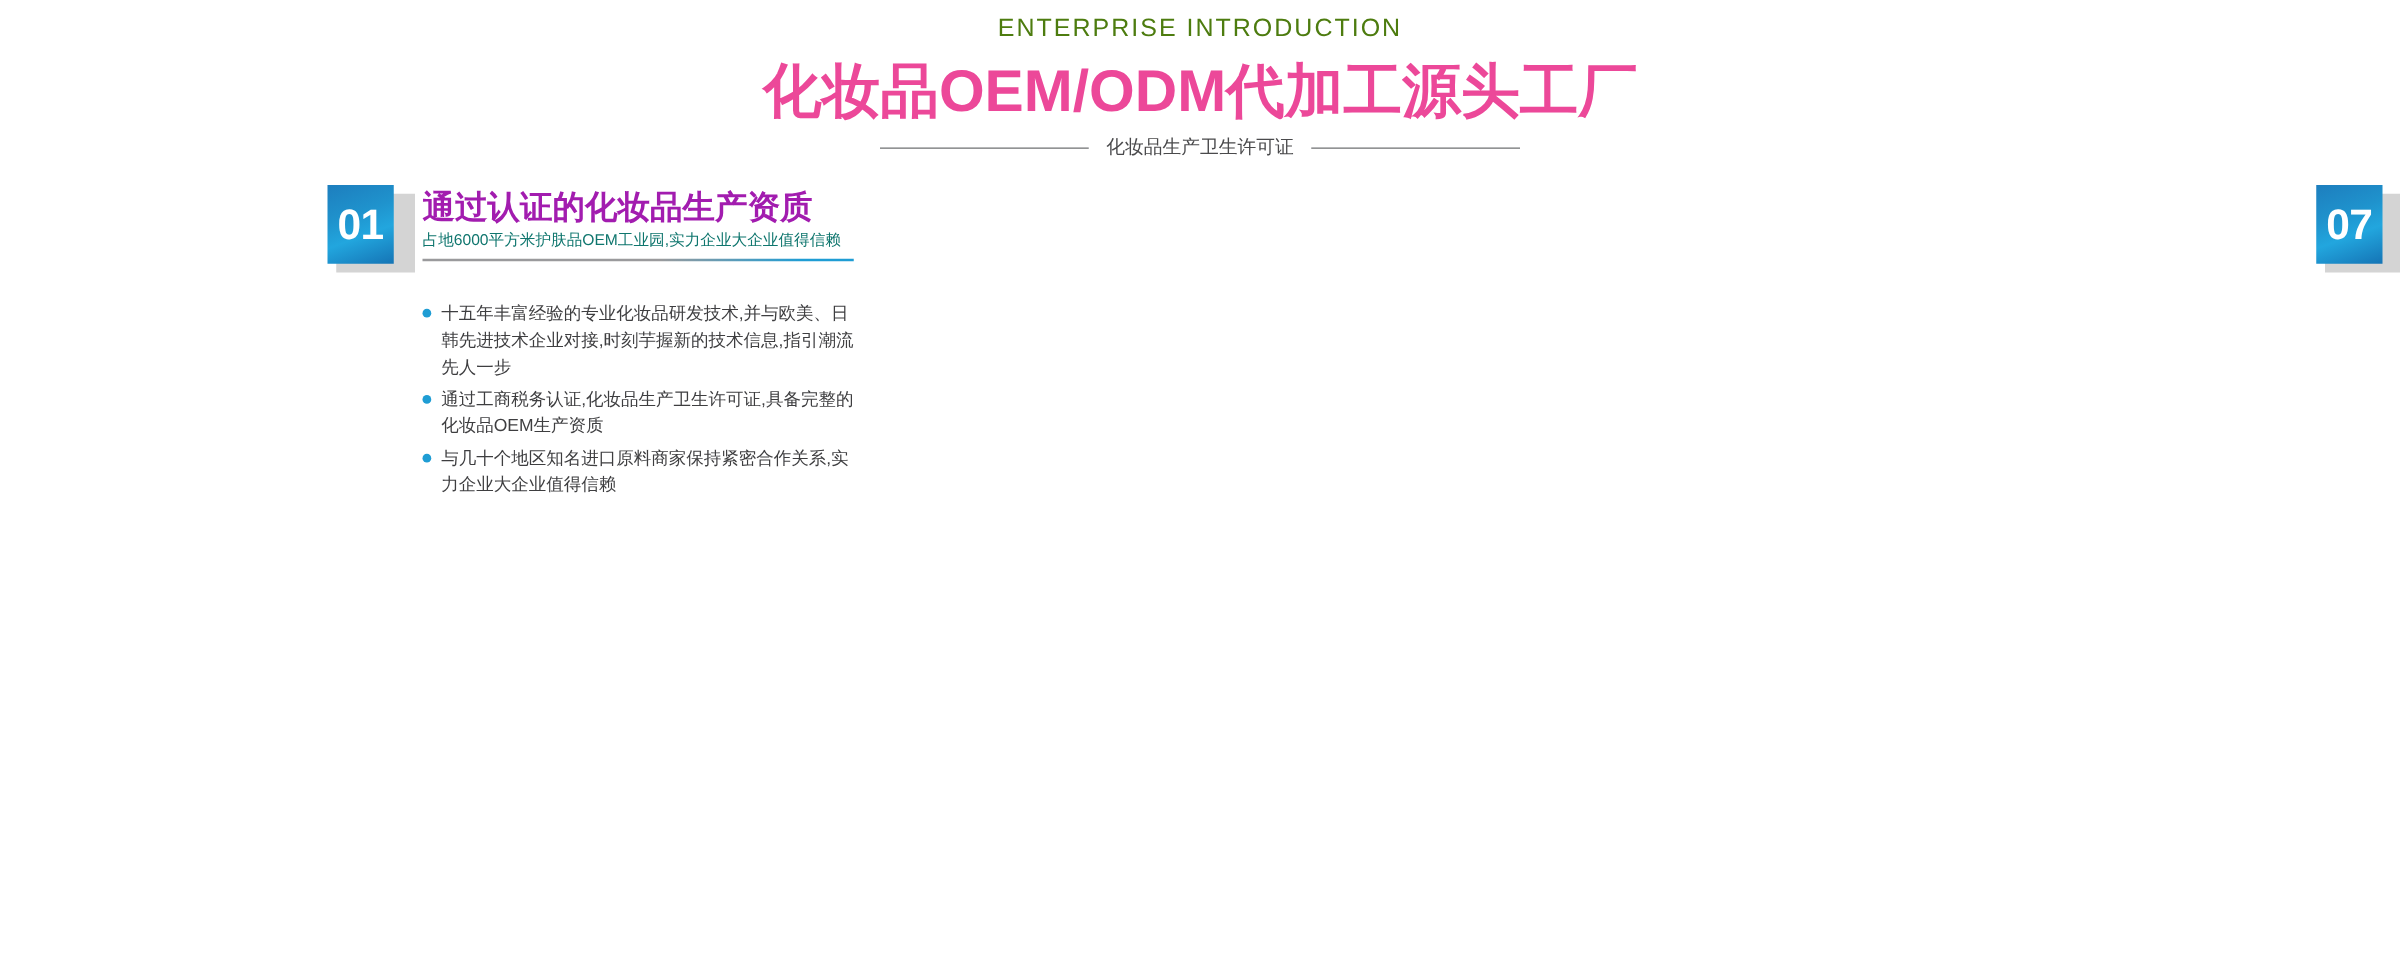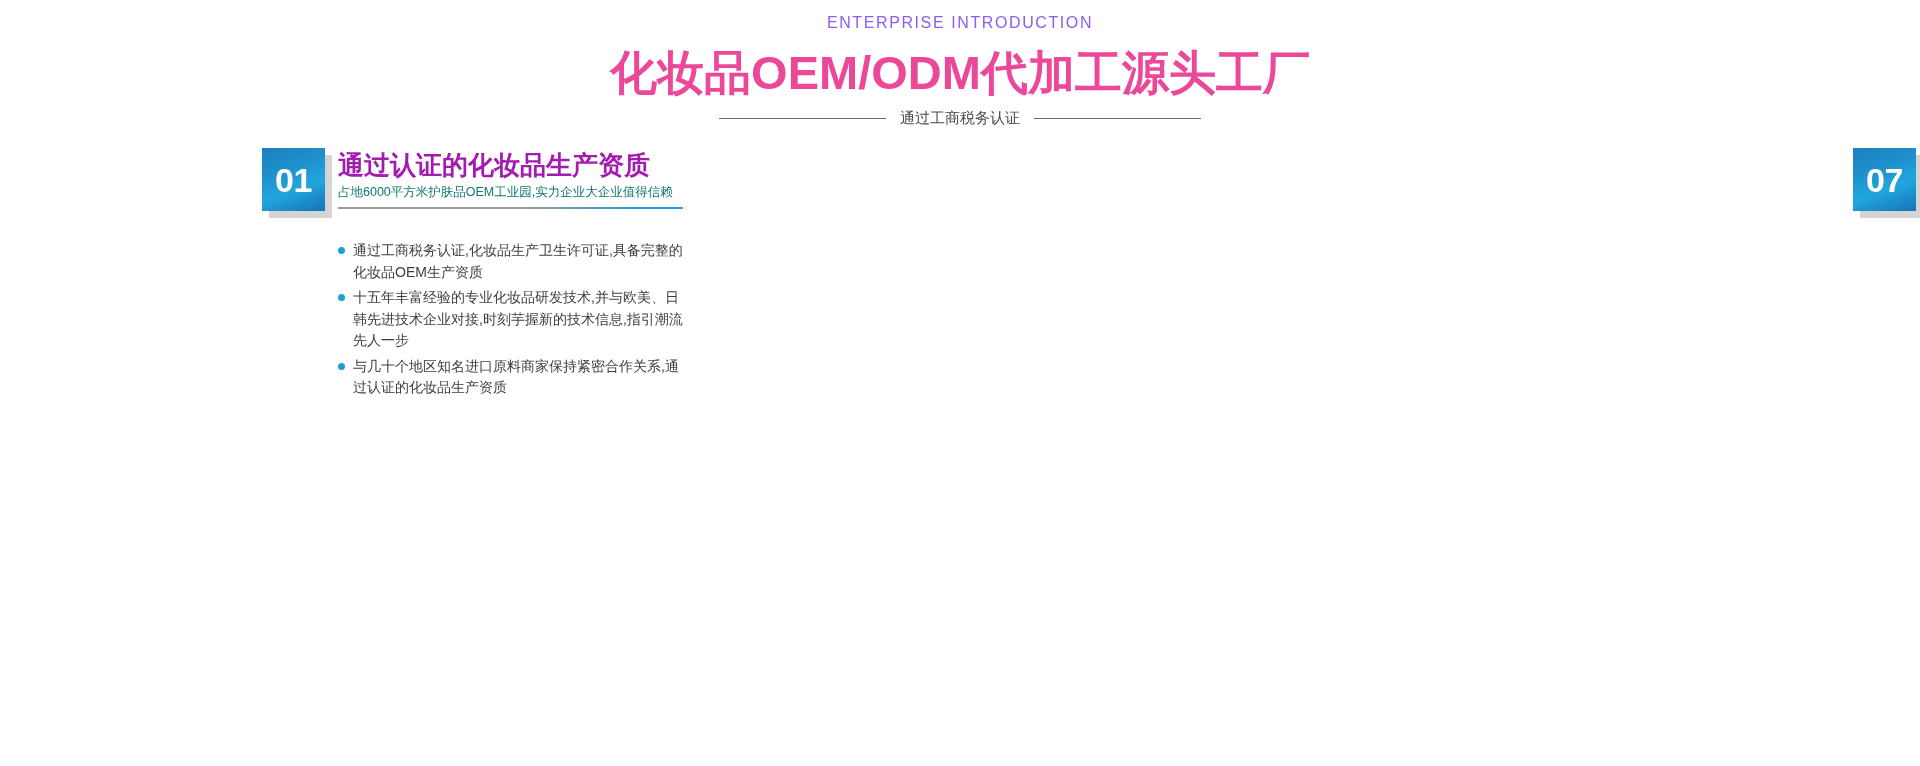"ENTERPRISE INTRODUCTION" .eyebrow { color: #8b5cf6 -> #4d7c0f; font-size: 16px -> 20px }
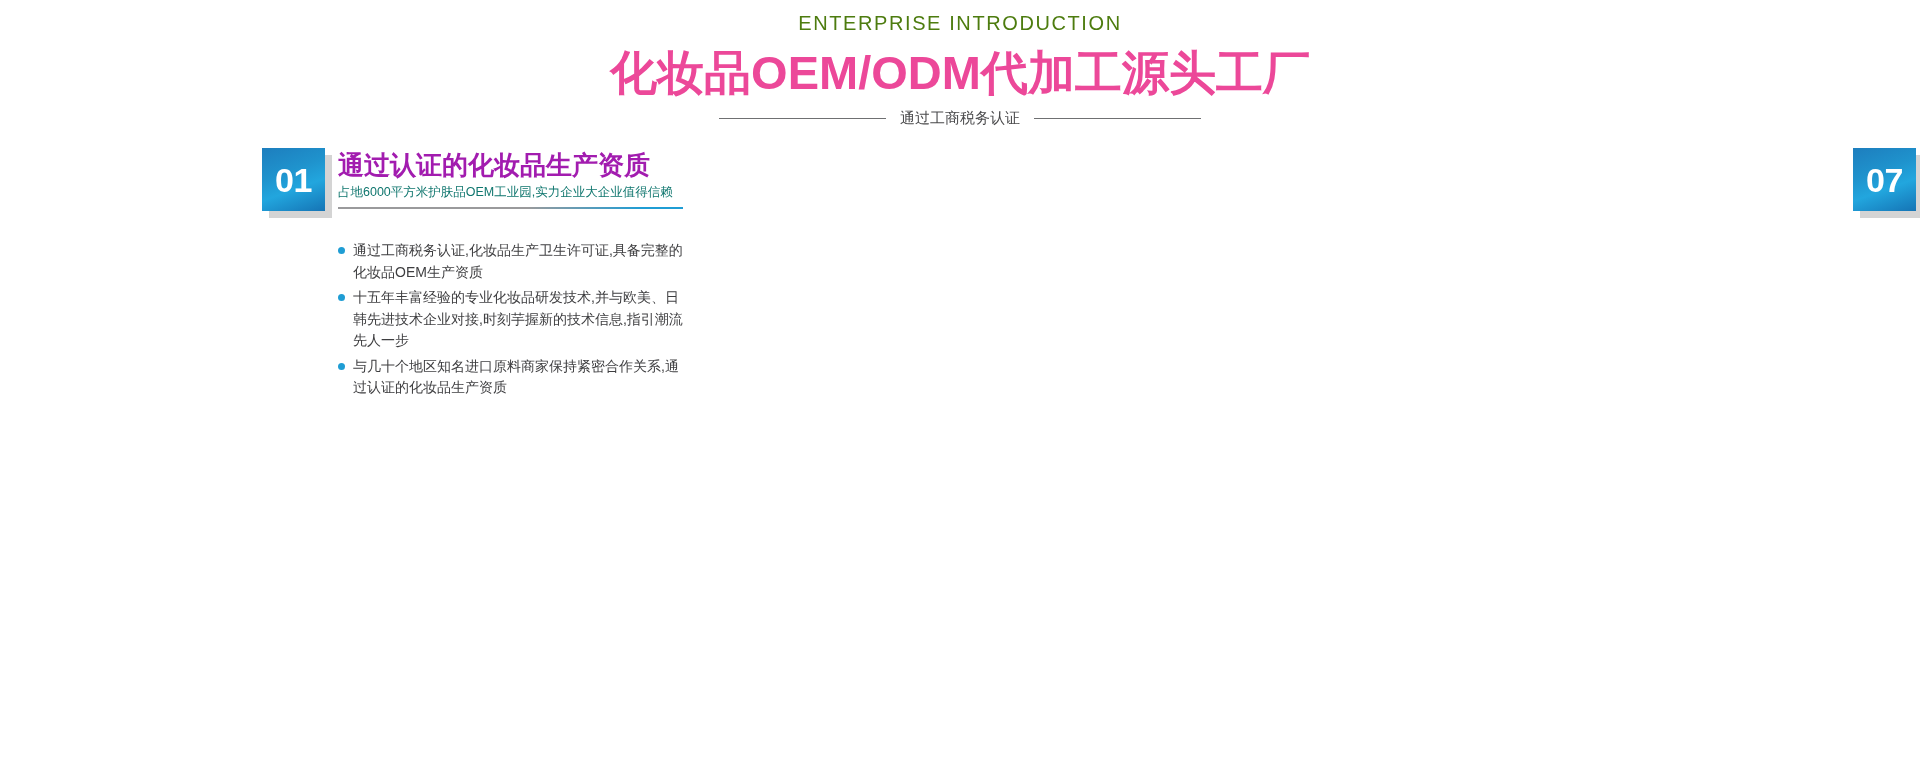"通过工商税务认证" span.sub-text { text: 通过工商税务认 -> 化妆品生产卫生许可 }
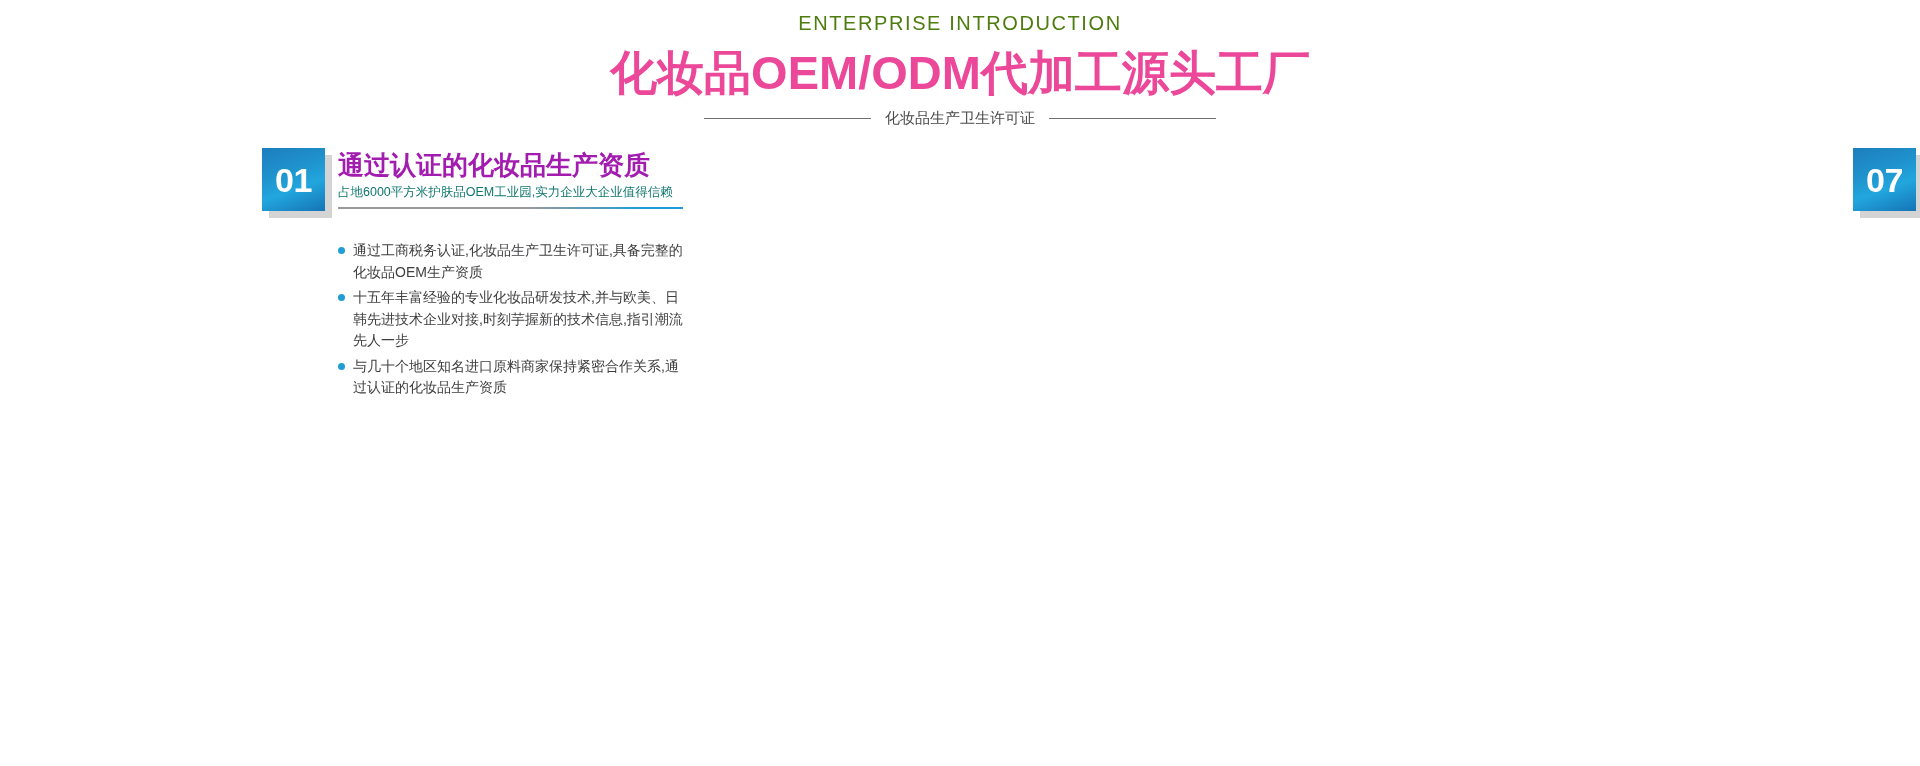"01" .badge { width: 63px -> 53px }
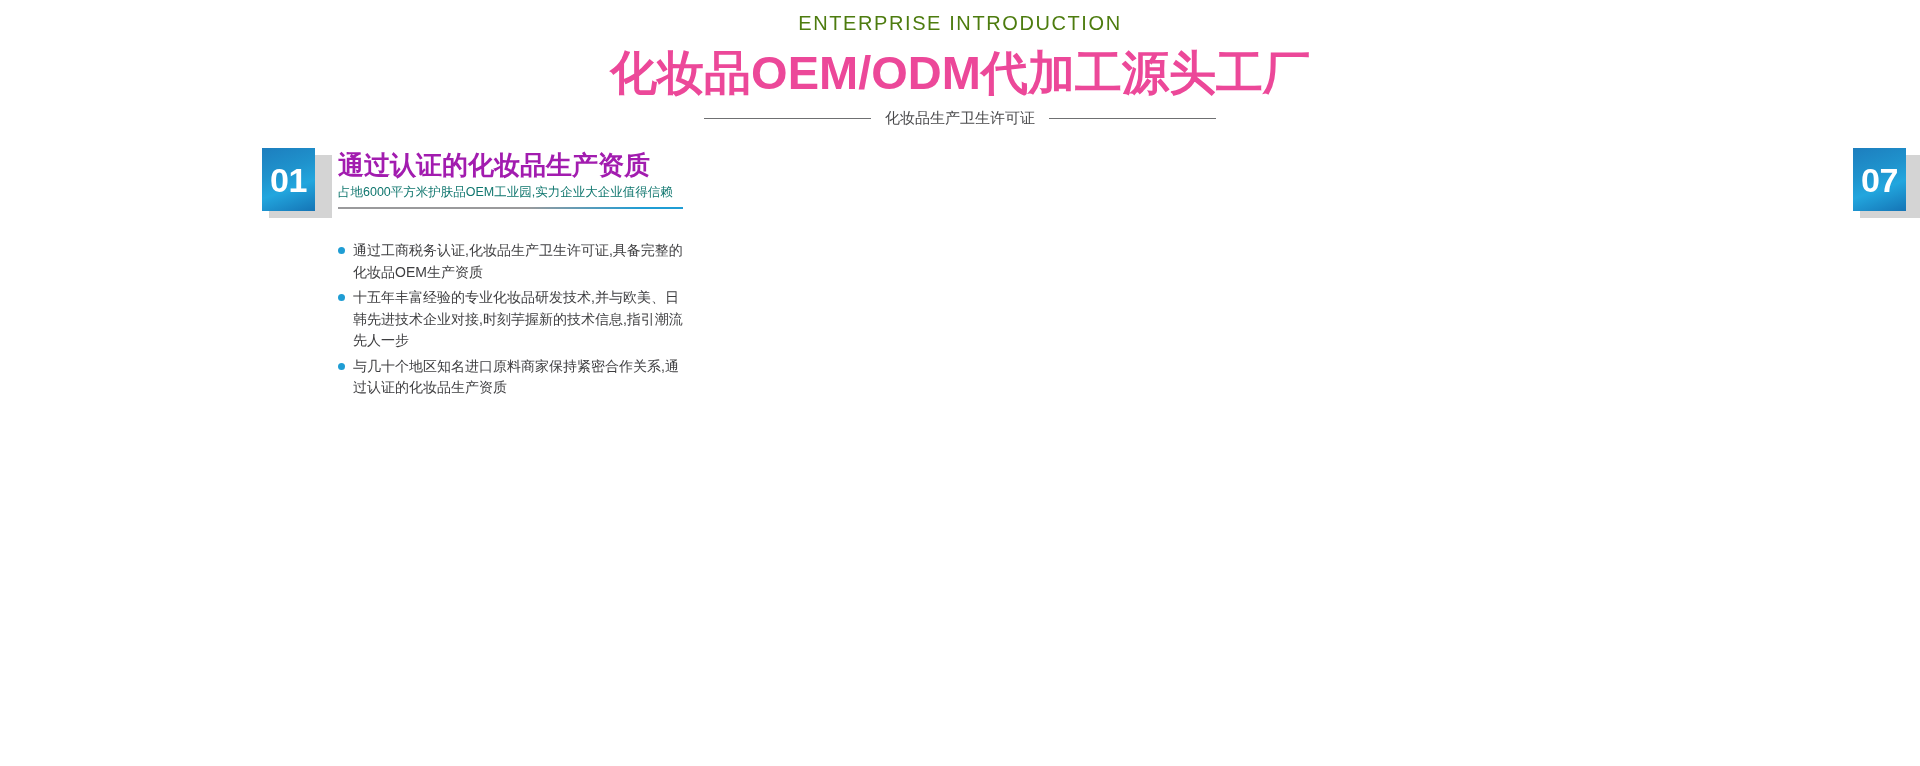"通过工商税务认证,化妆品生产卫生许可证,具备完整的化妆品OEM生产资质" div.bullet { order: before "十五年丰富经验的专业化妆品研发技术,并与欧美、日韩先进技术企业对接,时刻芋握新的" -> after "十五年丰富经验的专业化妆品研发技术,并与欧美、日韩先进技术企业对接,时刻芋握新的" }
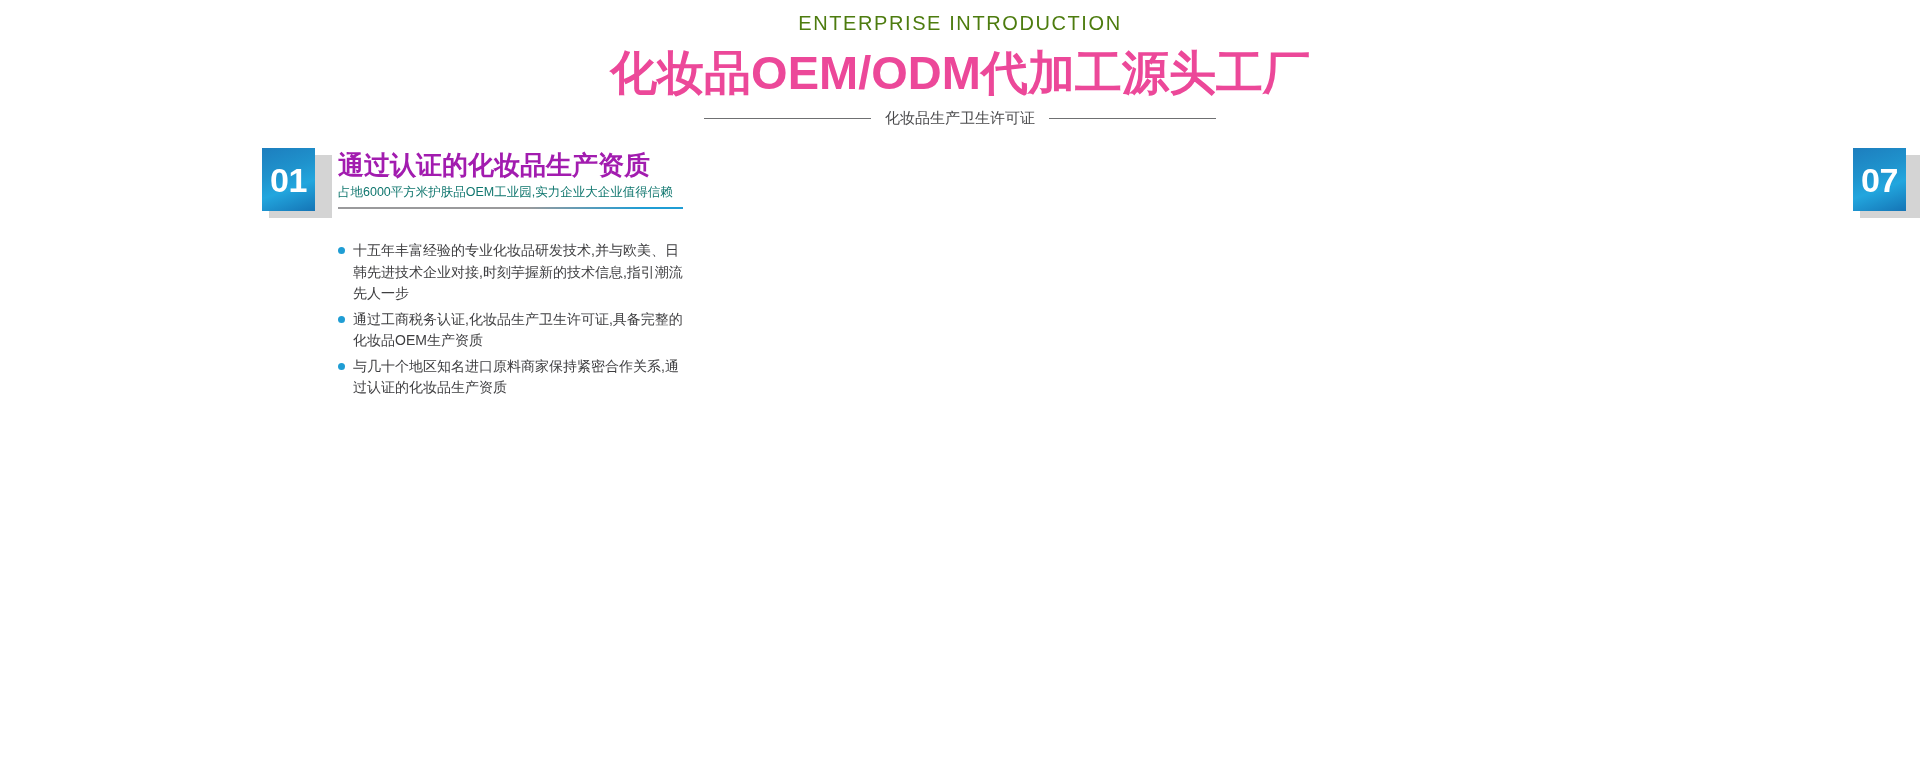"与几十个地区知名进口原料商家保持紧密合作关系,通过认证的化妆品生产资质" span.btext { text: ,通过认证的化妆品生产资质 -> ,实力企业大企业值得信赖 }
